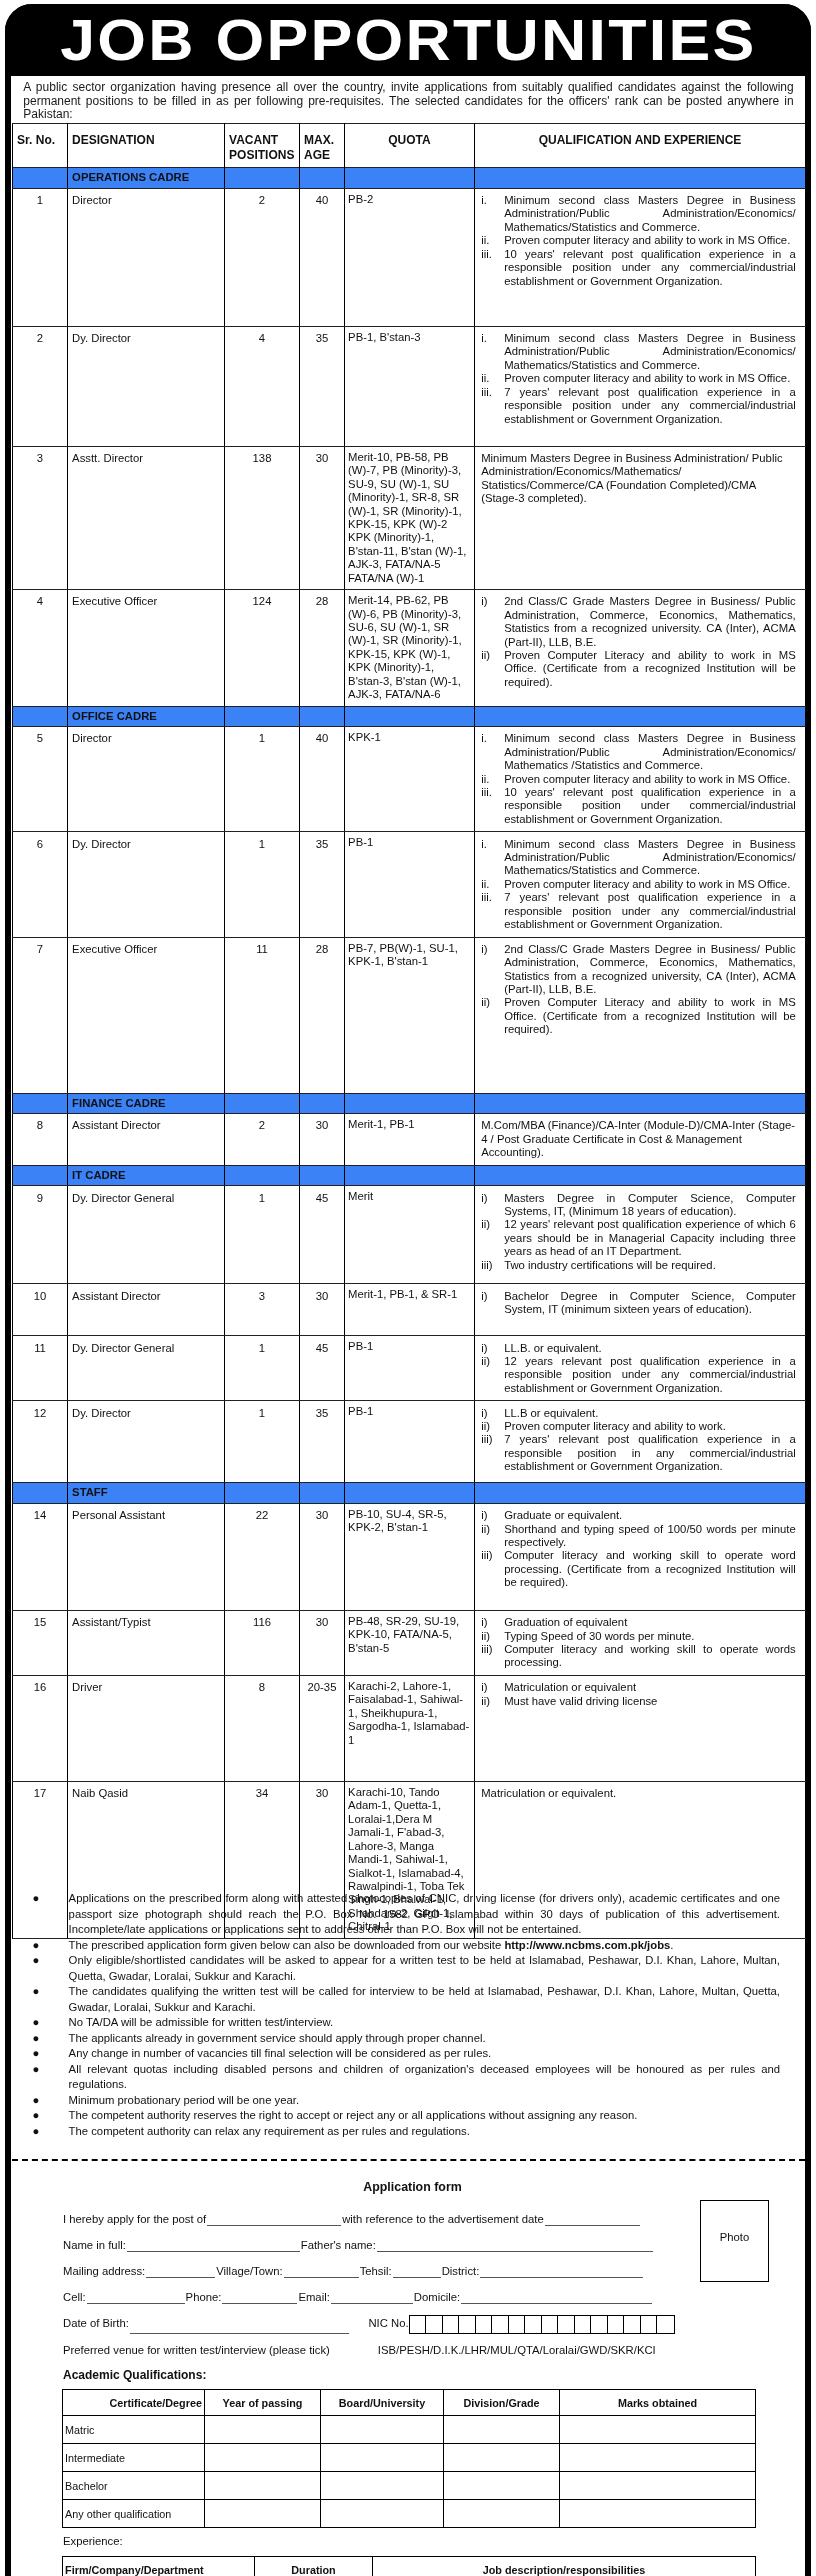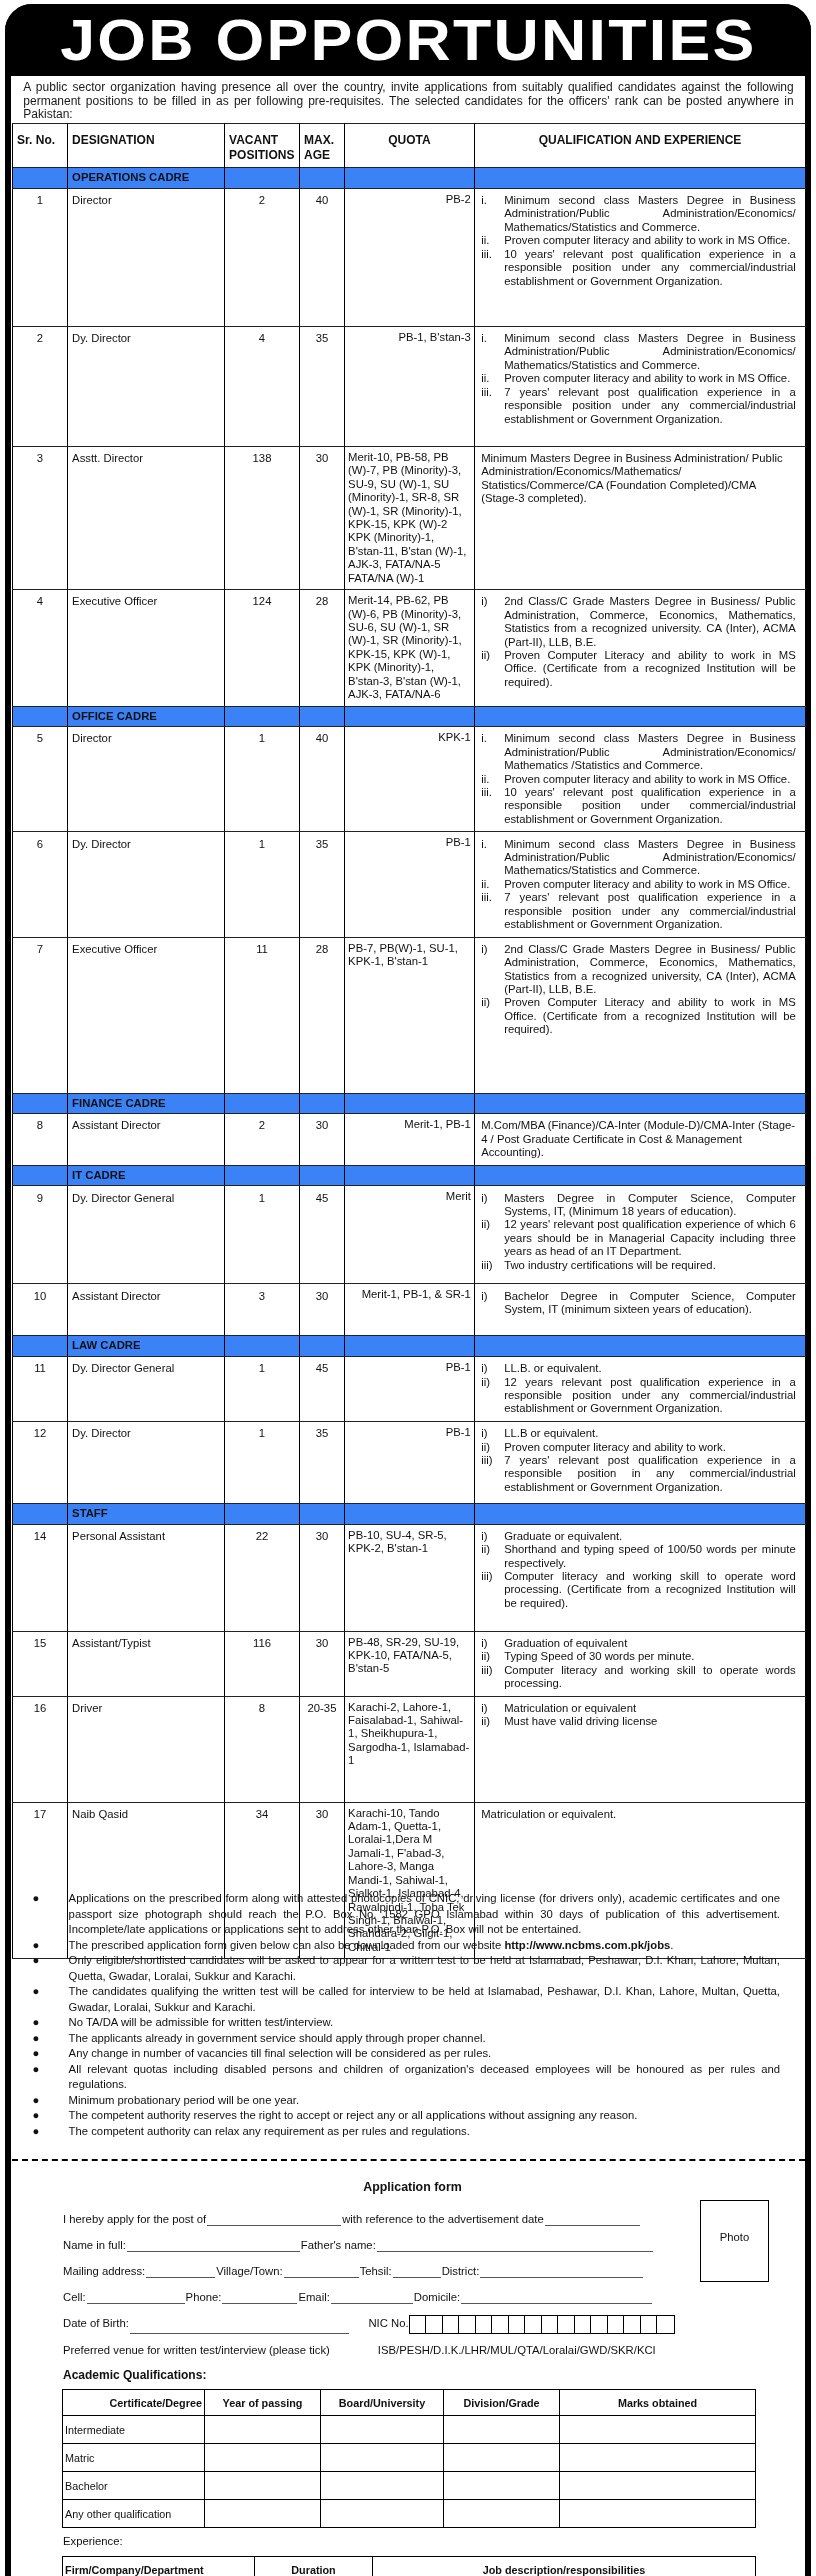"PB-2" .jobs td.quota { text-align: right -> left }
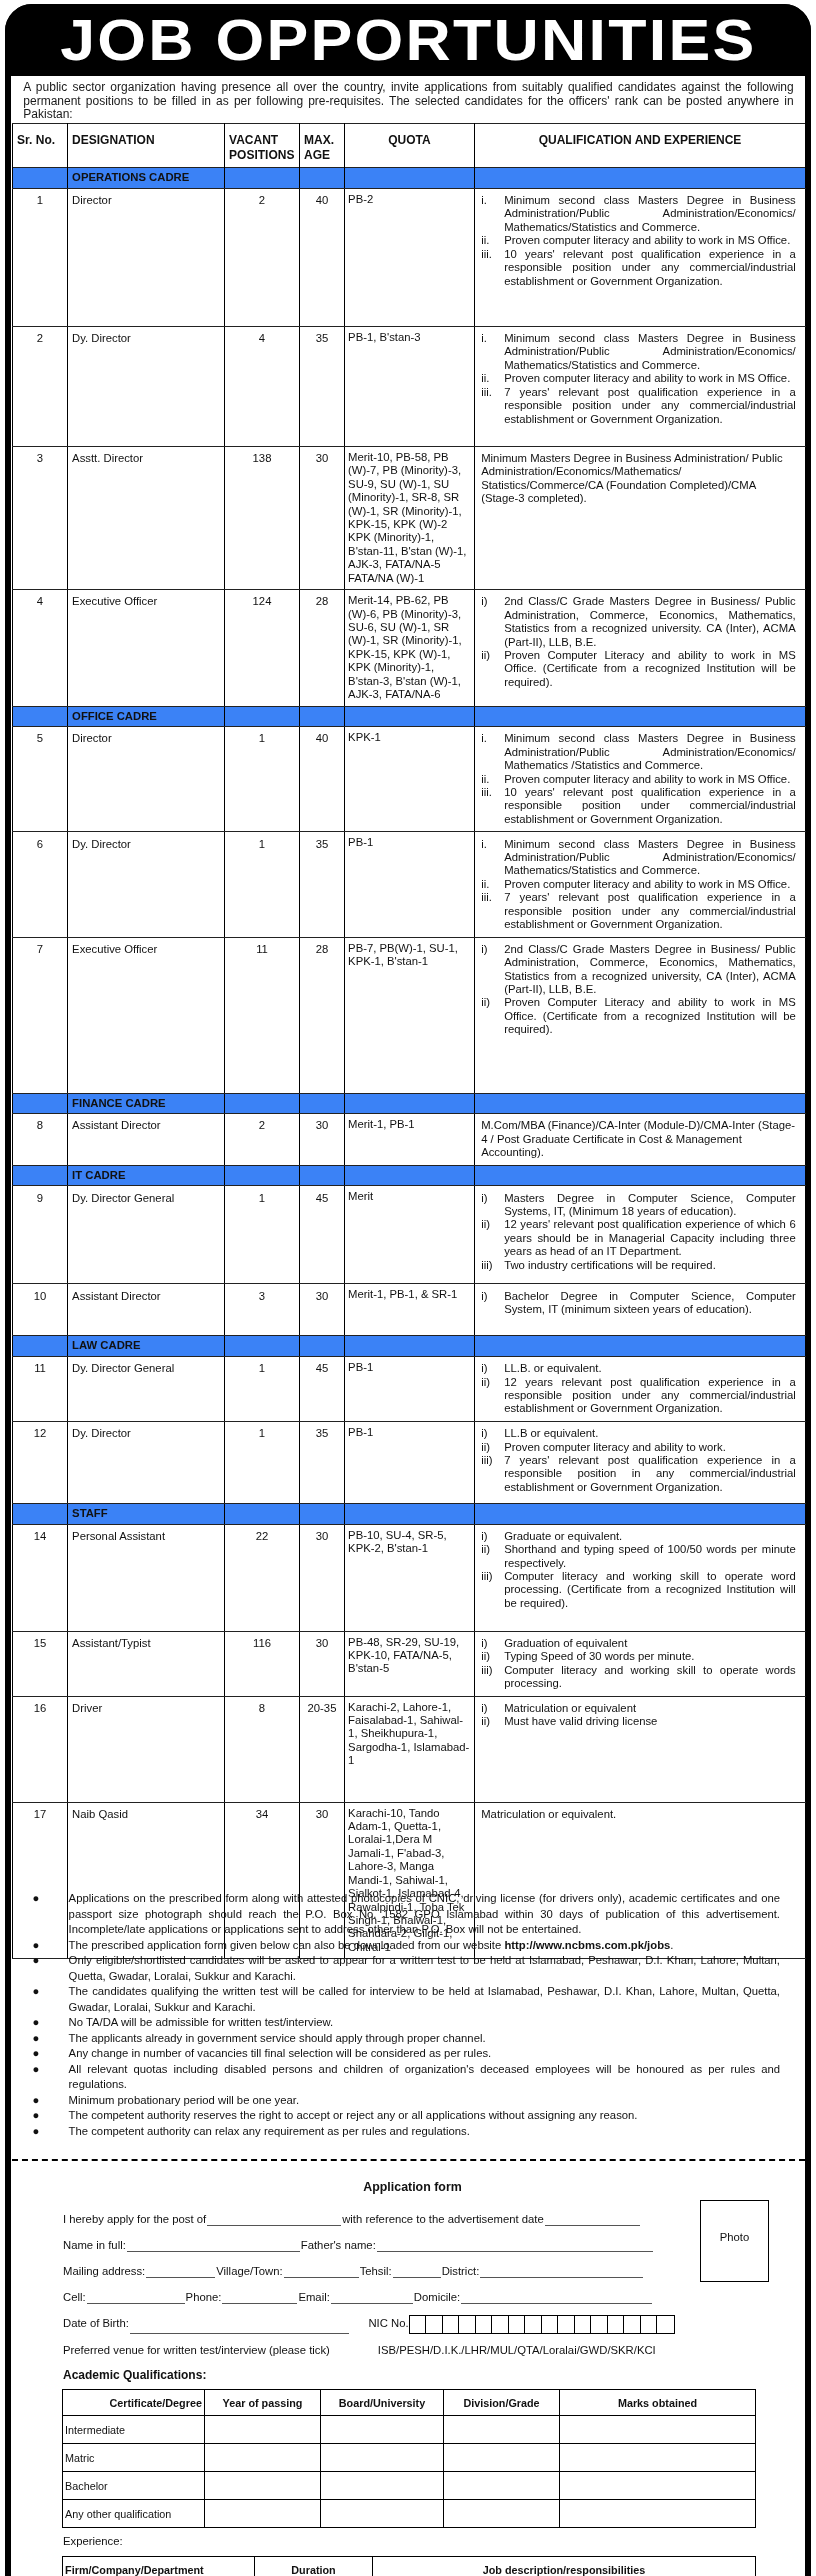"LAW CADRE" tr.cadre { html: <tr> <td></td> <td>LAW CADRE</td> <td></td> <td></td> <td></td> <td></td> </tr> -> none }
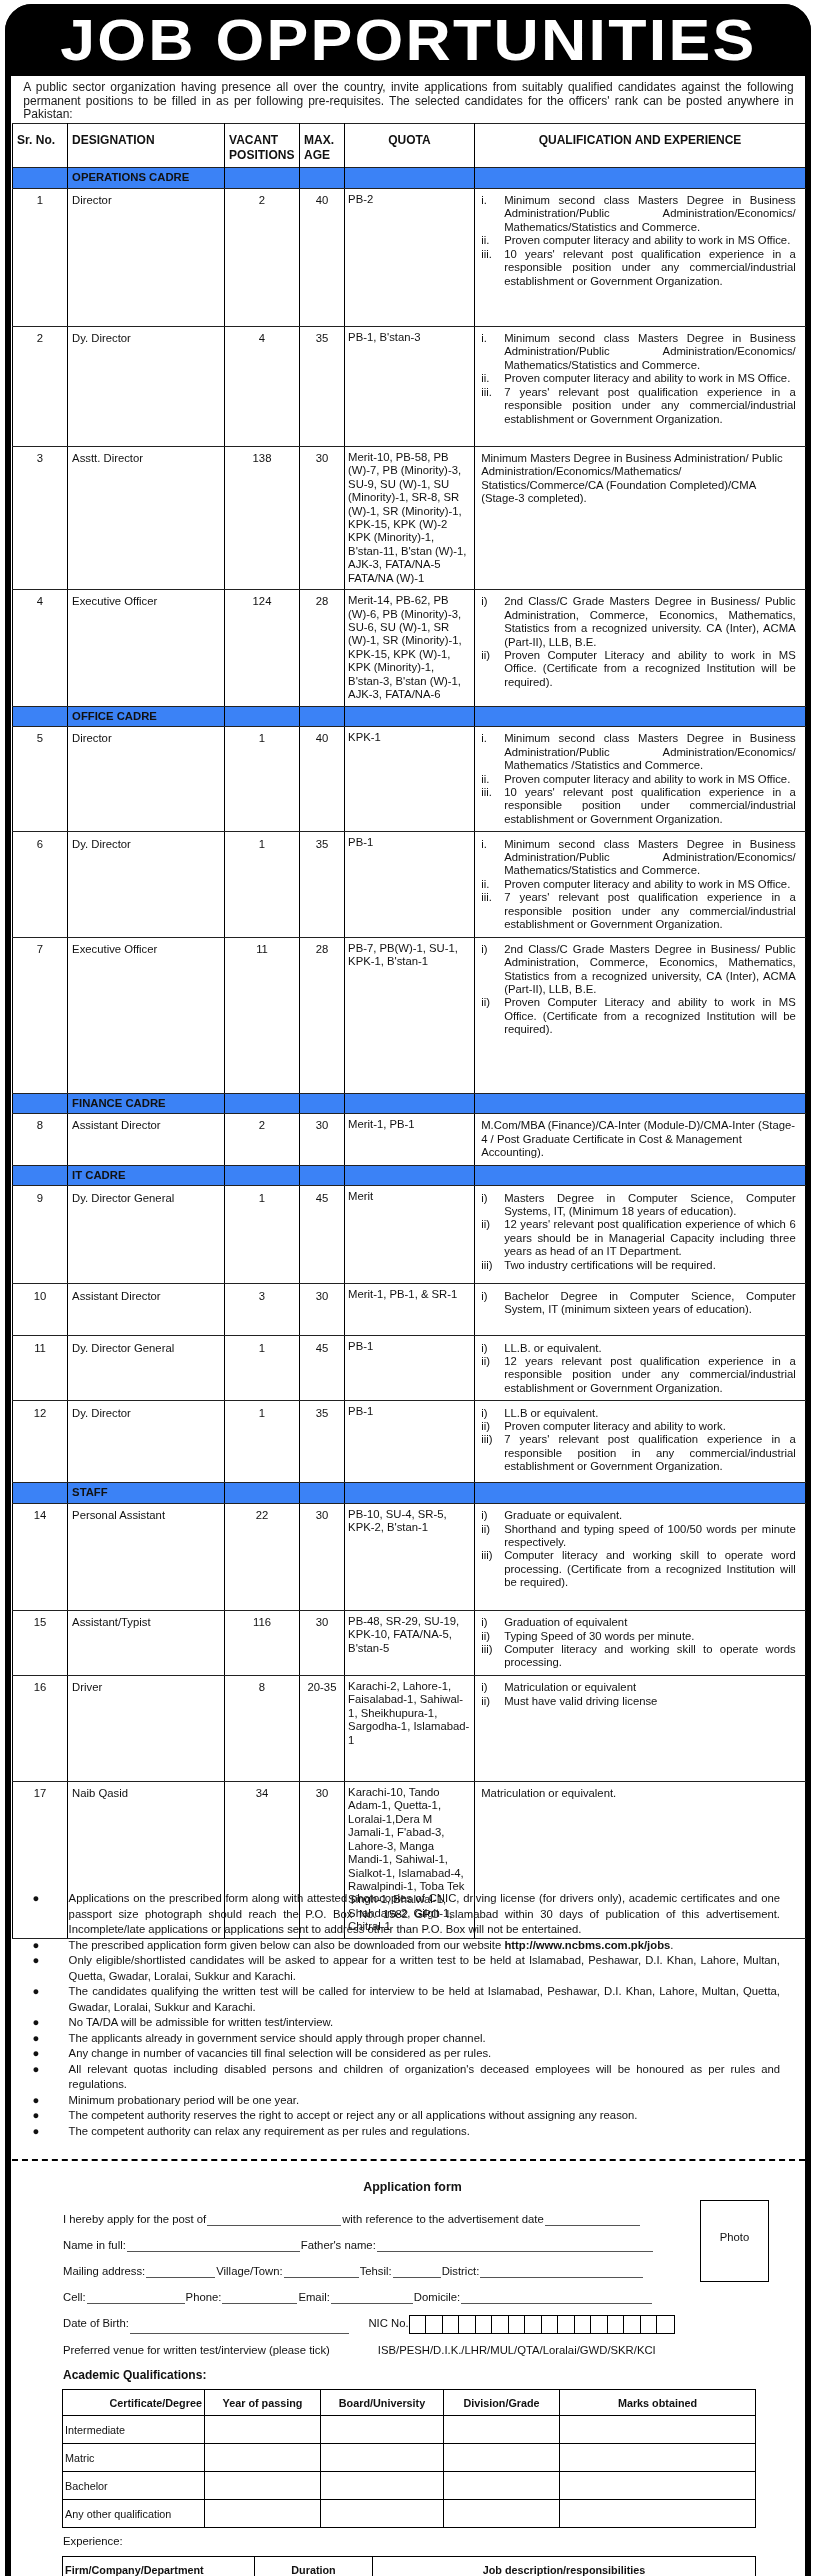"Intermediate" tr { order: before "Matric" -> after "Matric" }
